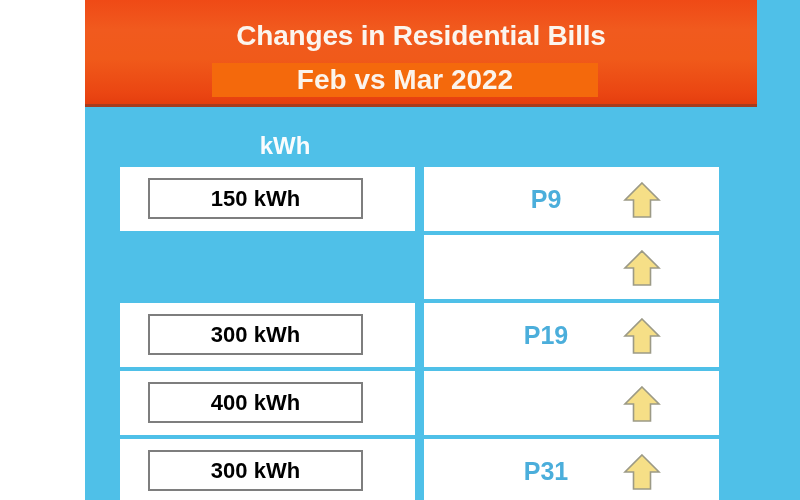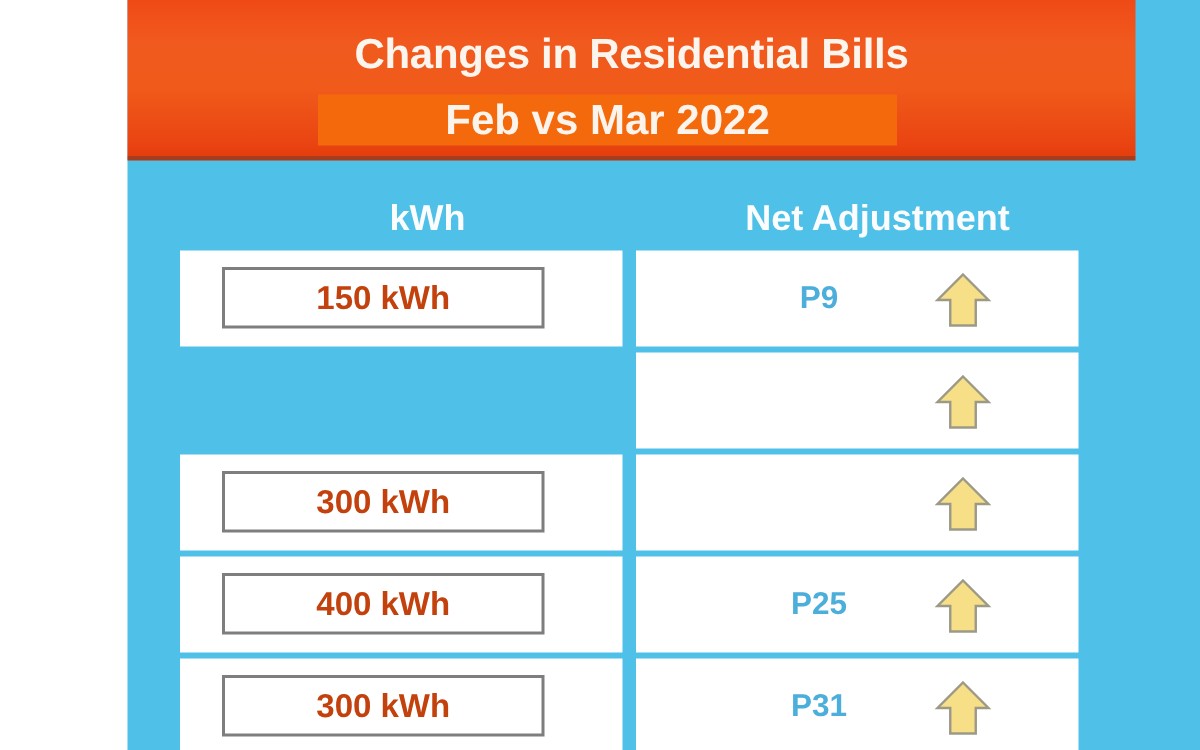"Net Adjustment" div.col-header { html: <div>Net Adjustment</div> -> none }
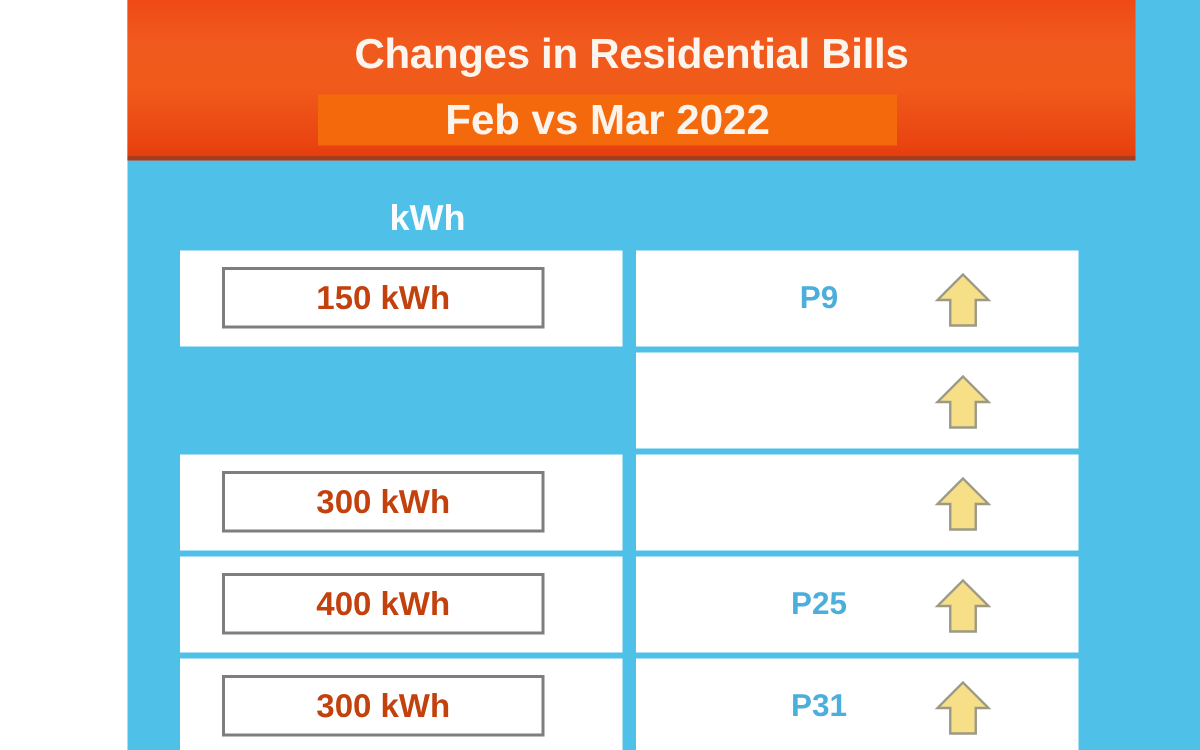"150 kWh" .kwh-label { color: #c2410c -> #000000 }
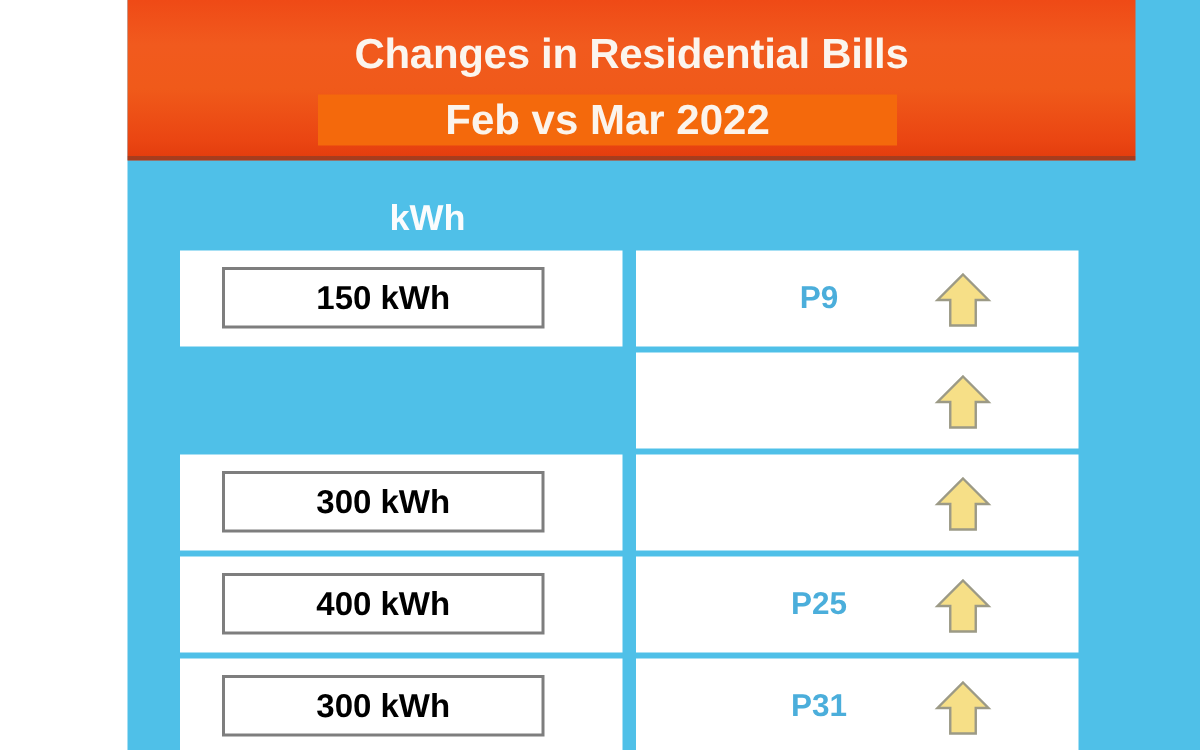"P9" .net-label { font-size: 21px -> 25px }
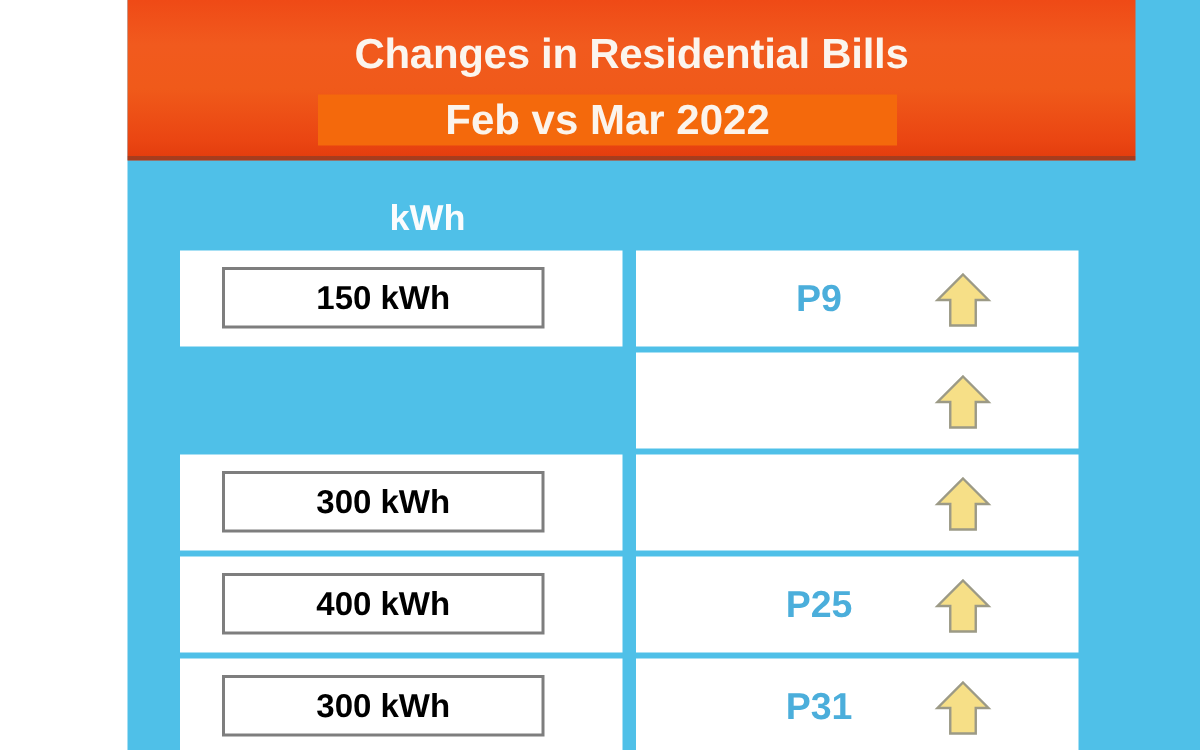"P19" div.net-label { html: none -> <div>P19</div> }
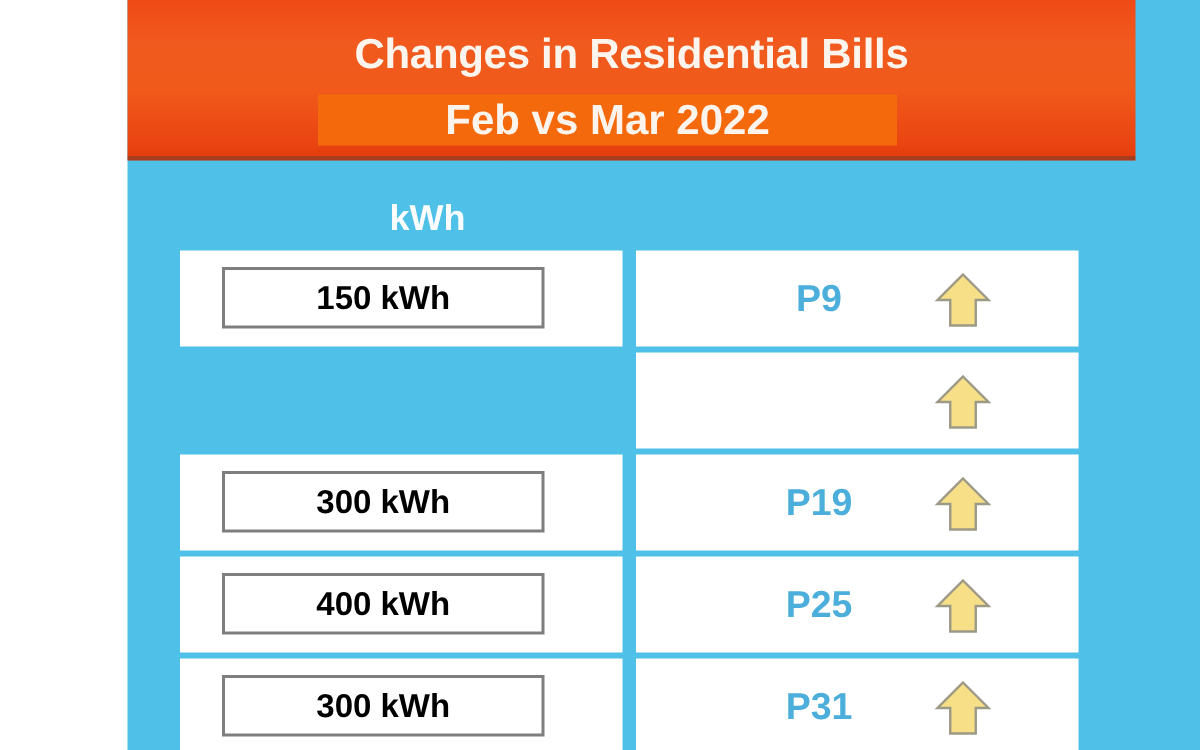"P25" div.net-label { html: <div>P25</div> -> none }
